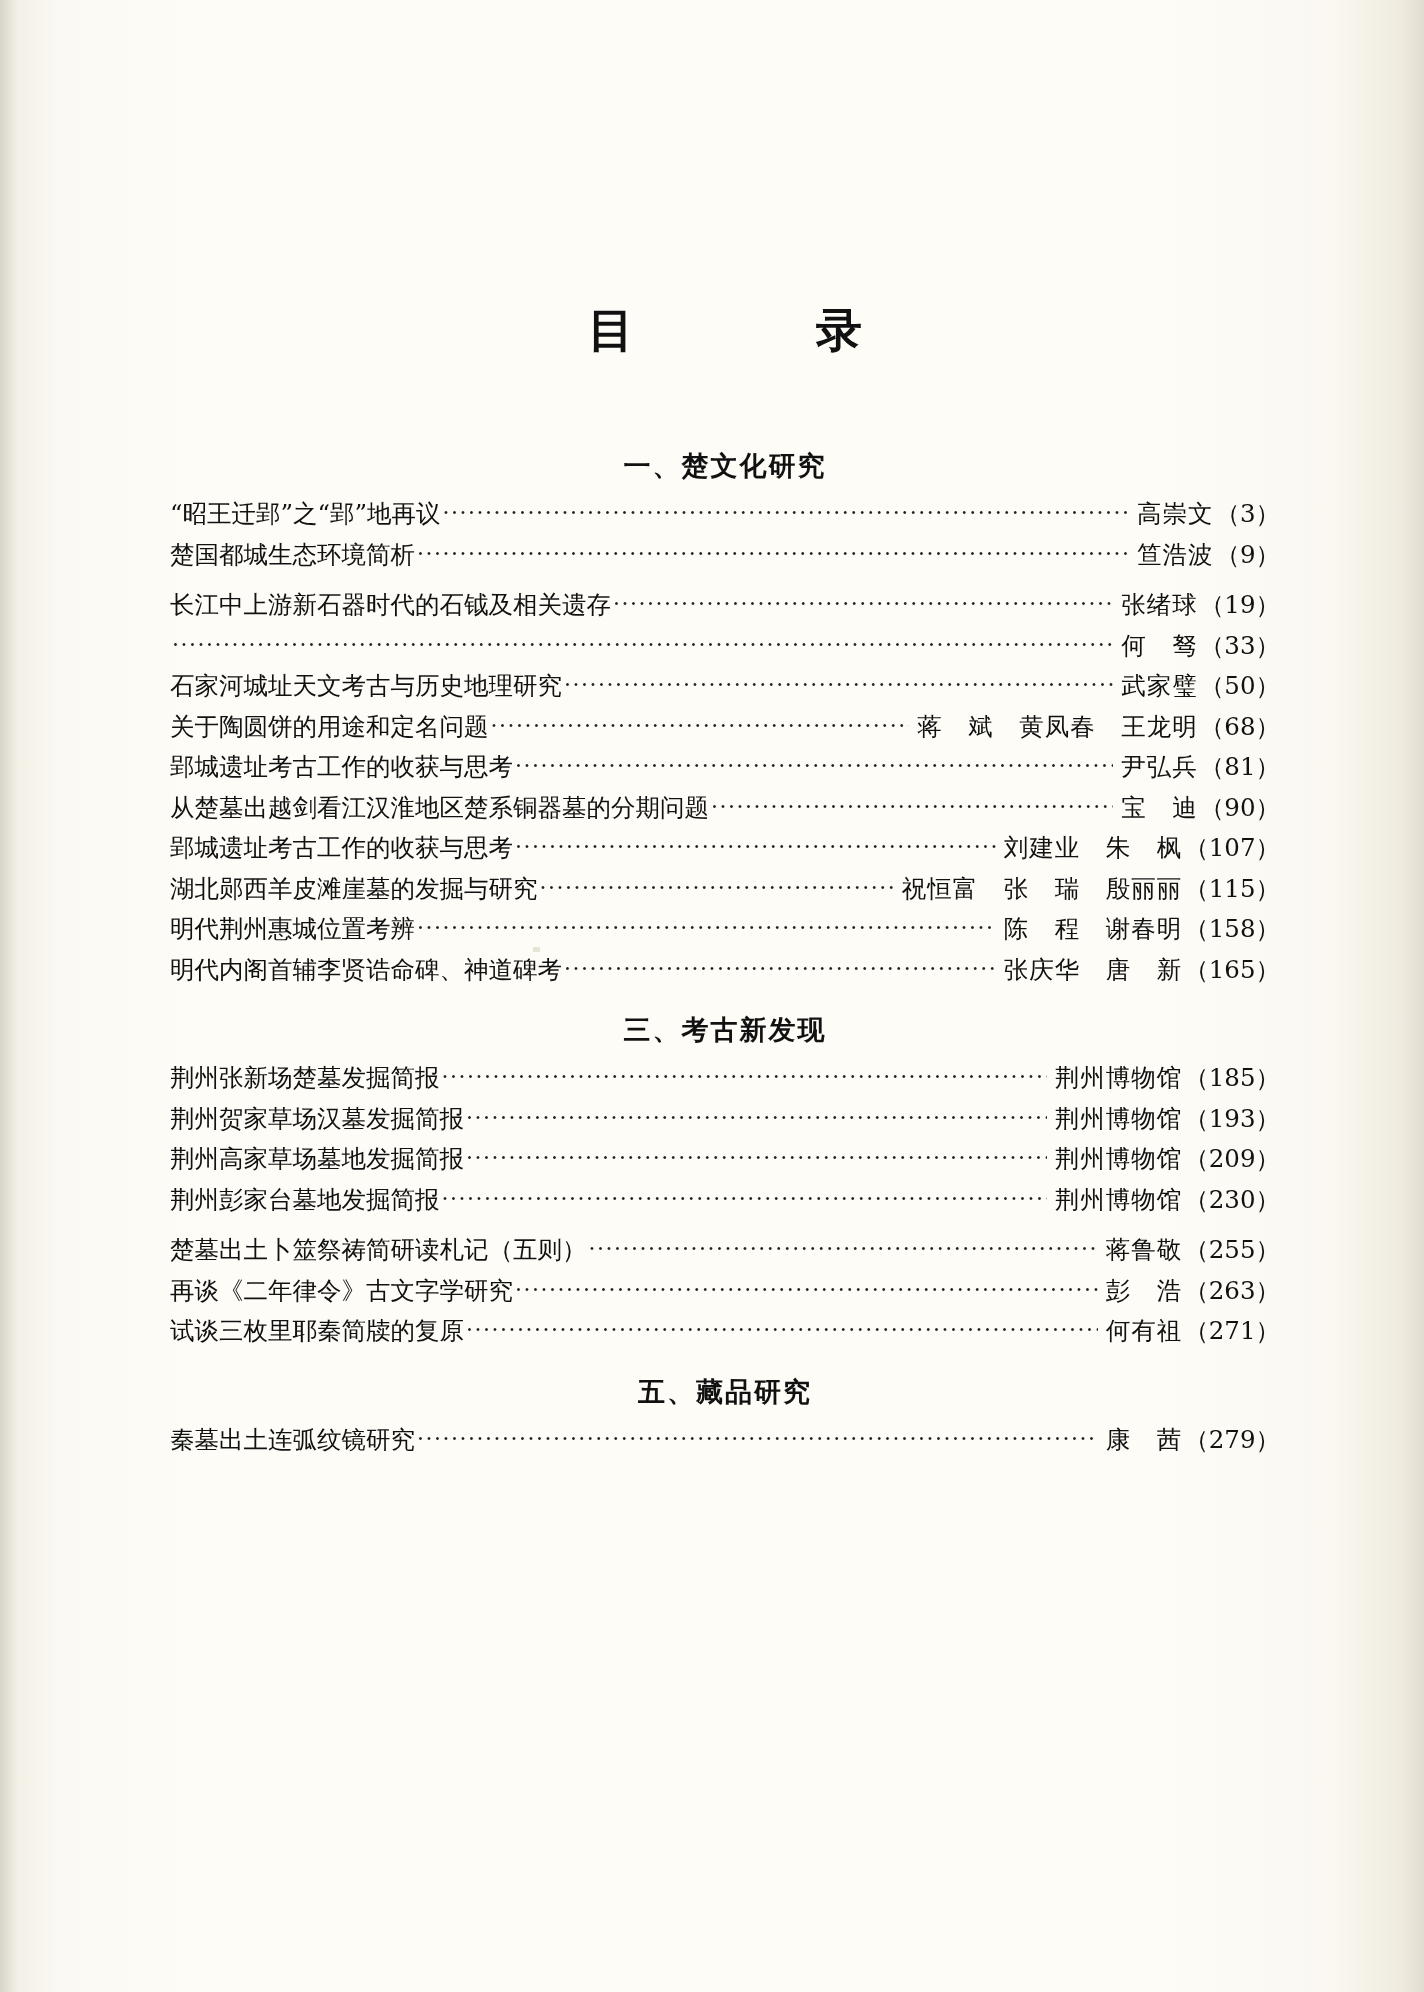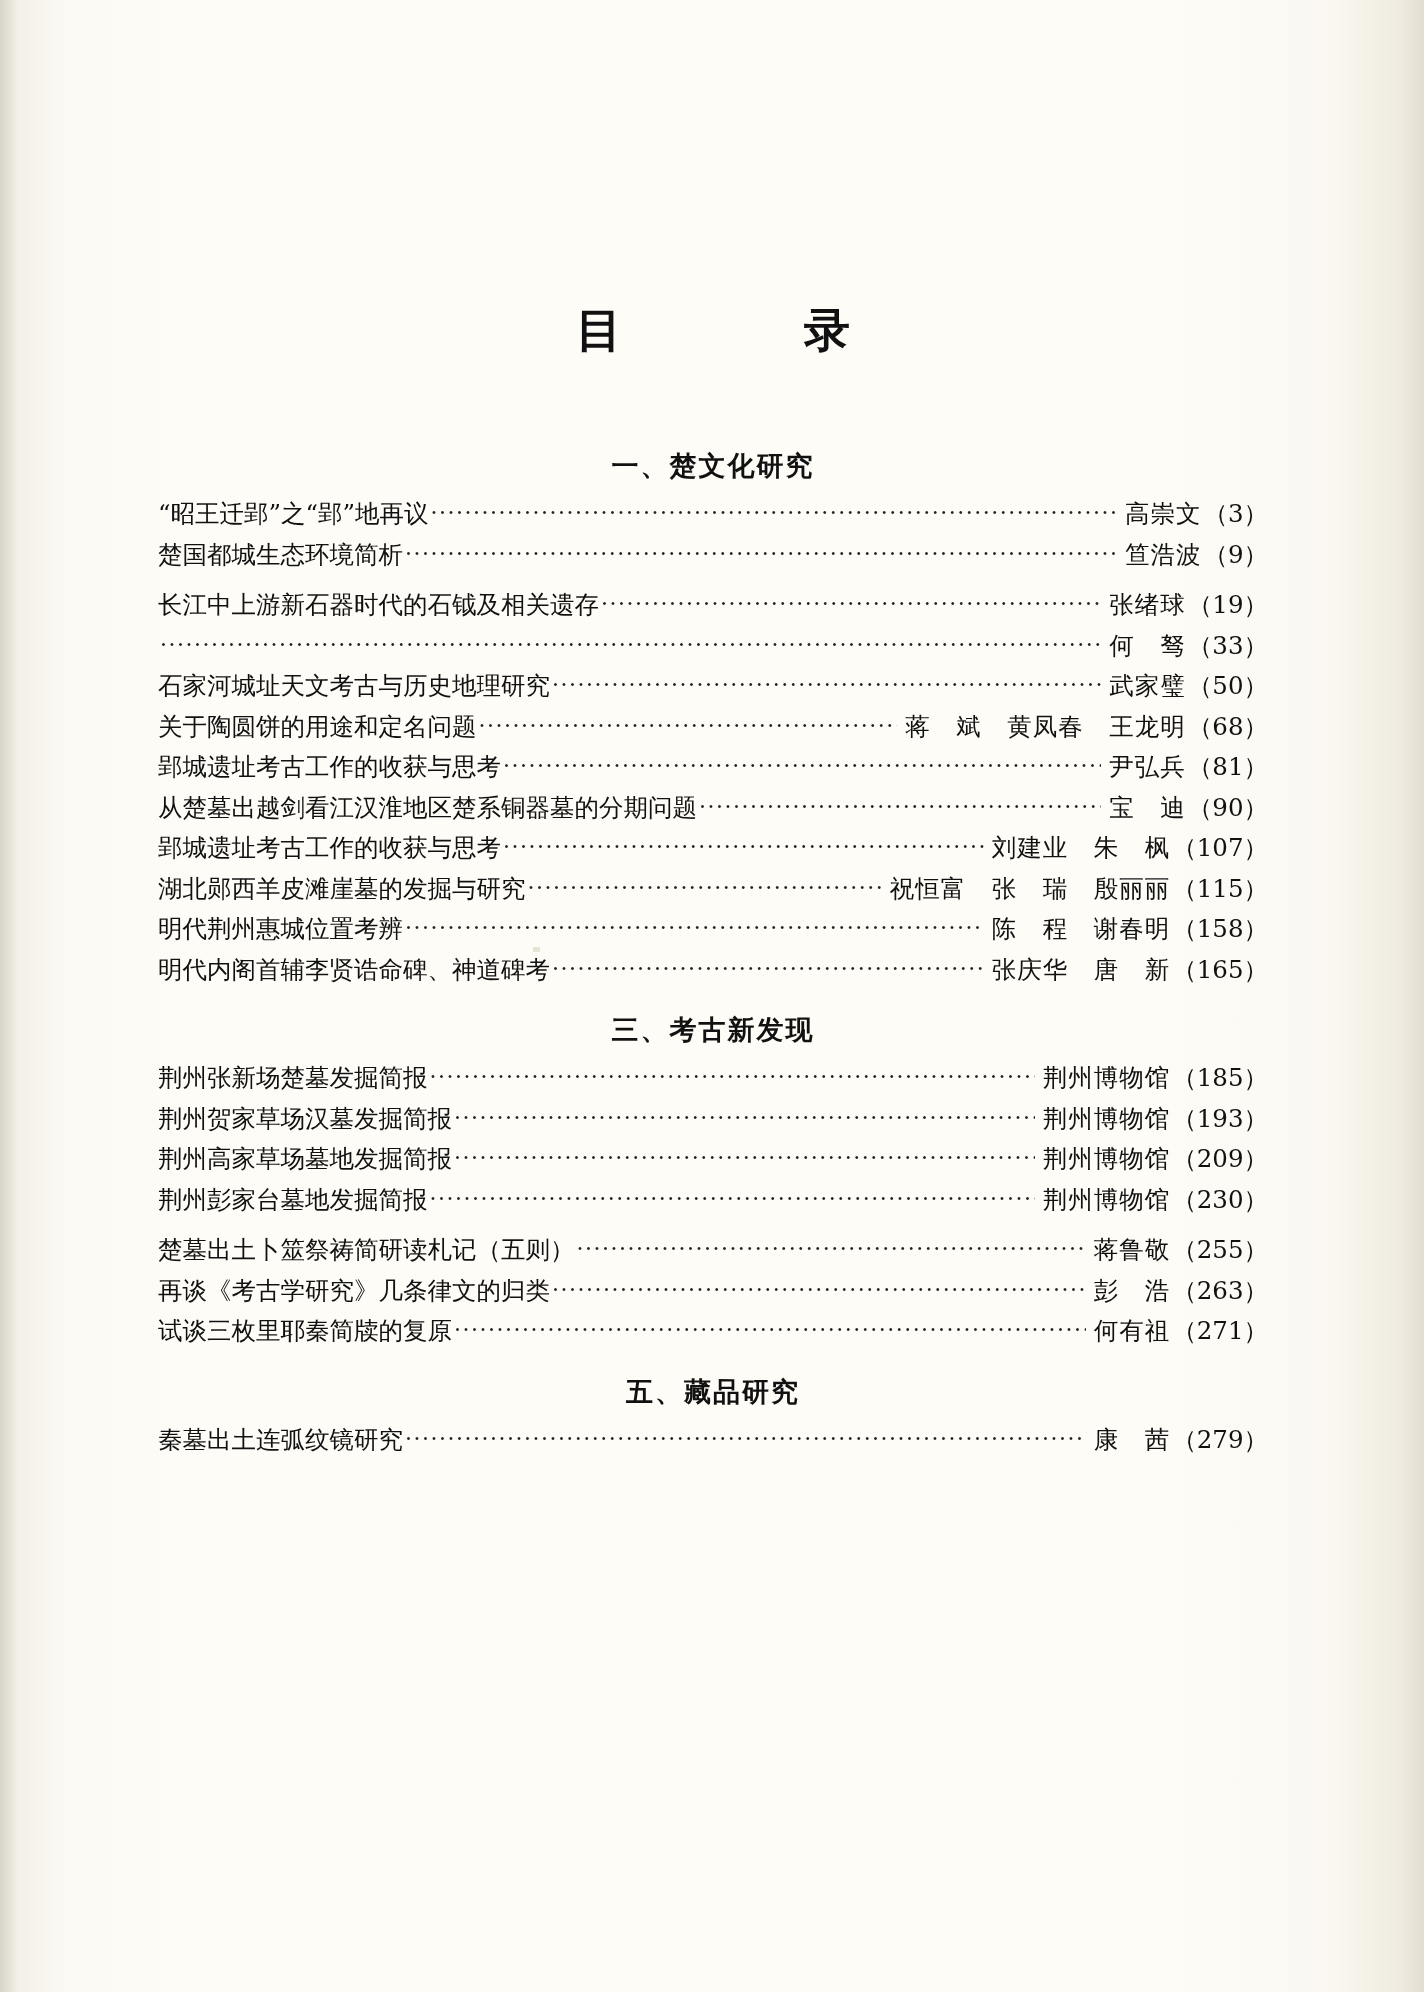"目 录" .content { left: 158px -> 170px }
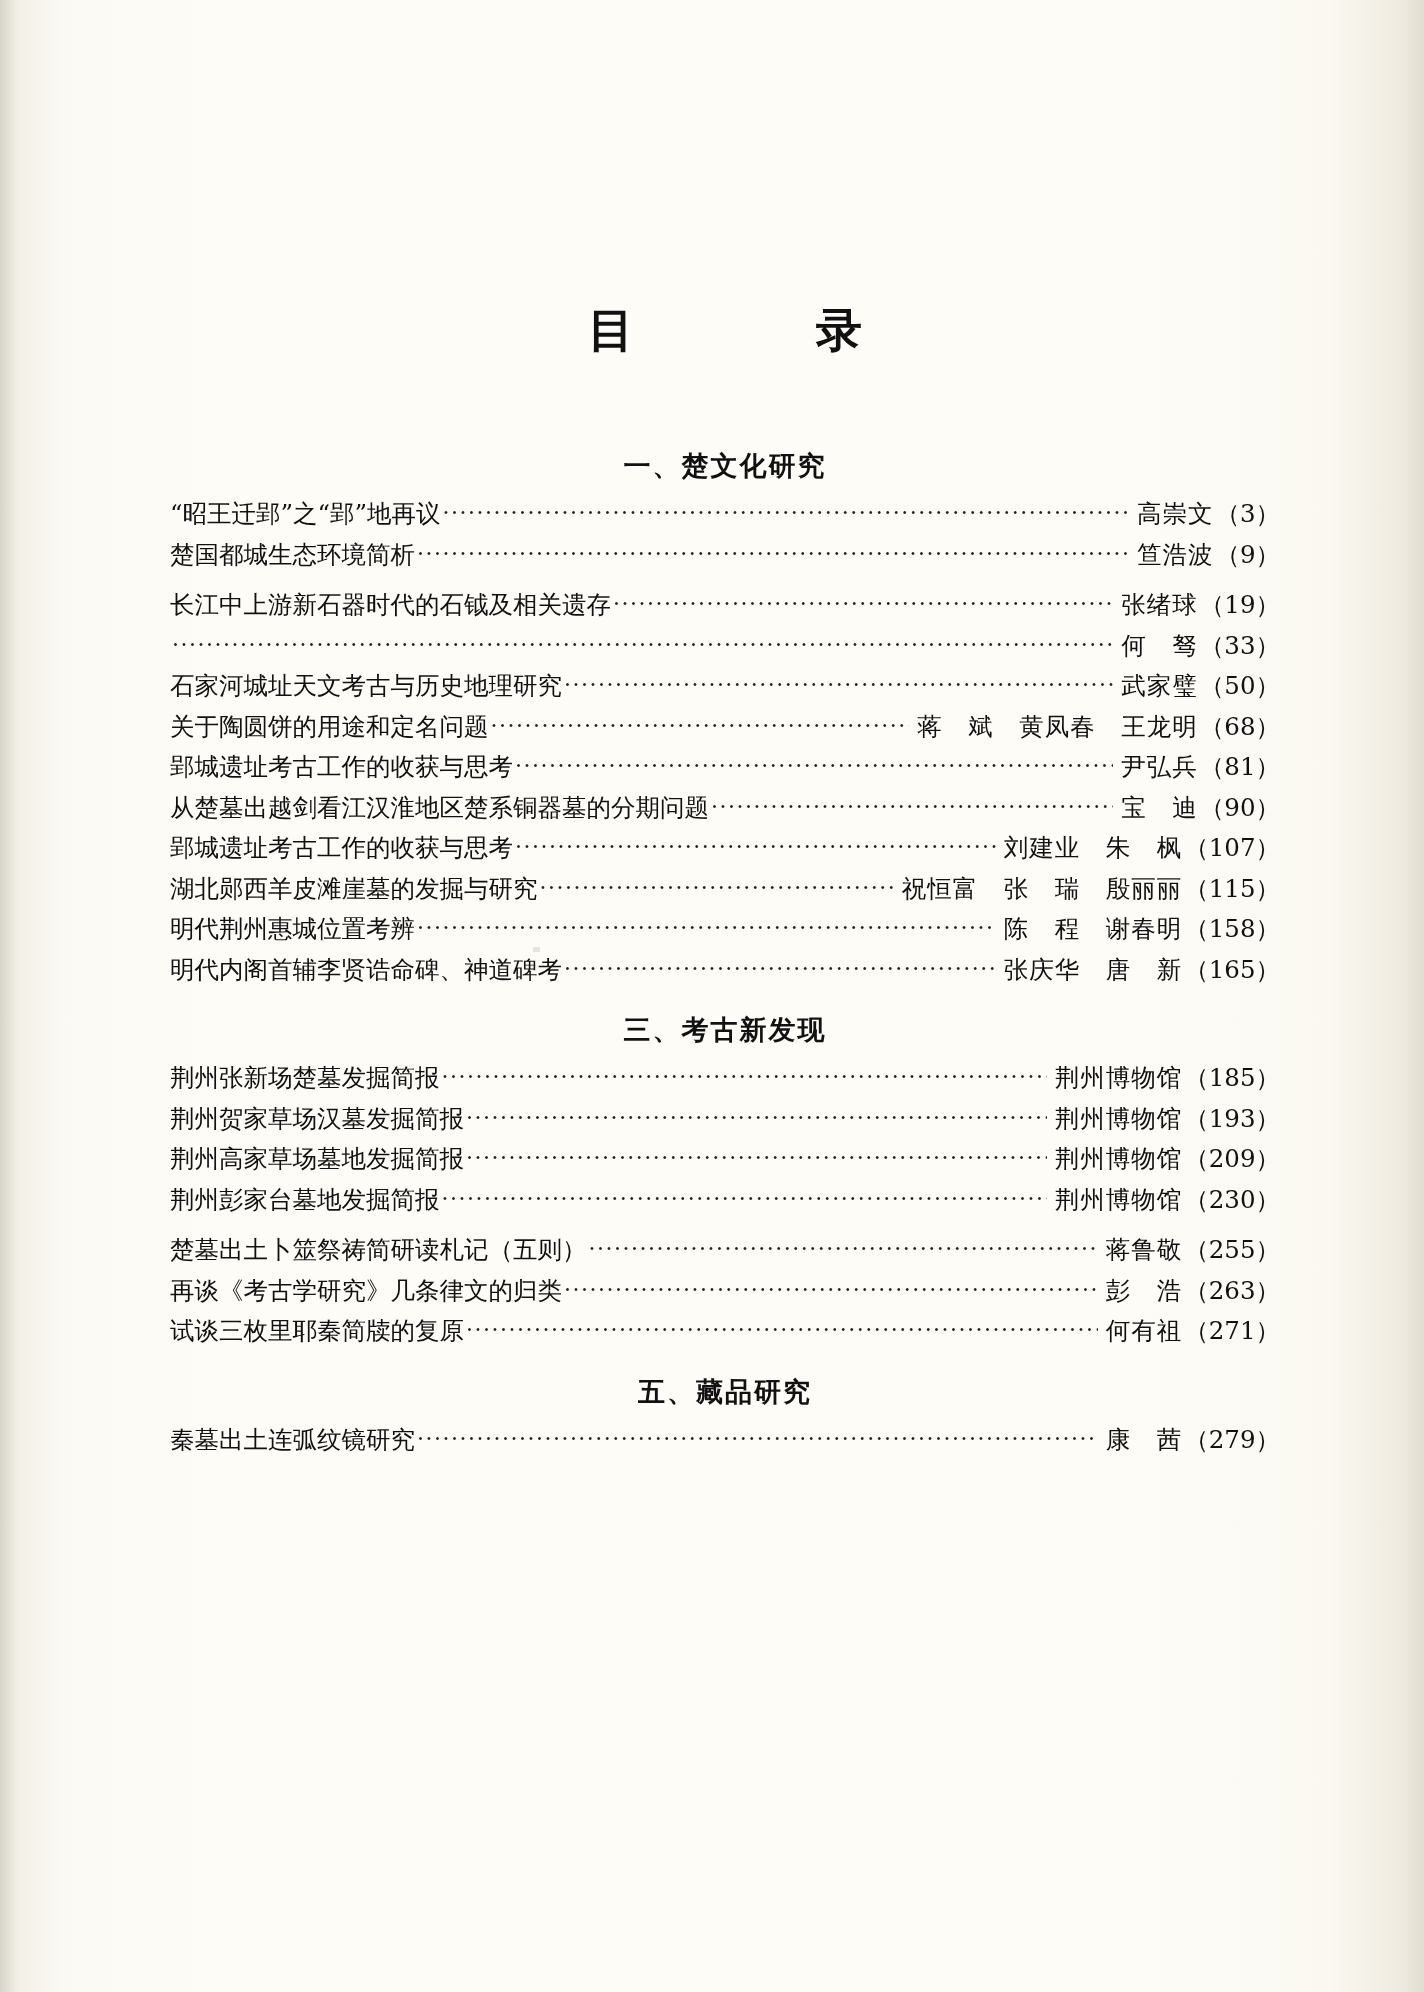"再谈《考古学研究》几条律文的归类" span.e-title { text: 考古学研究》几条律文的归类 -> 二年律令》古文字学研究 }
